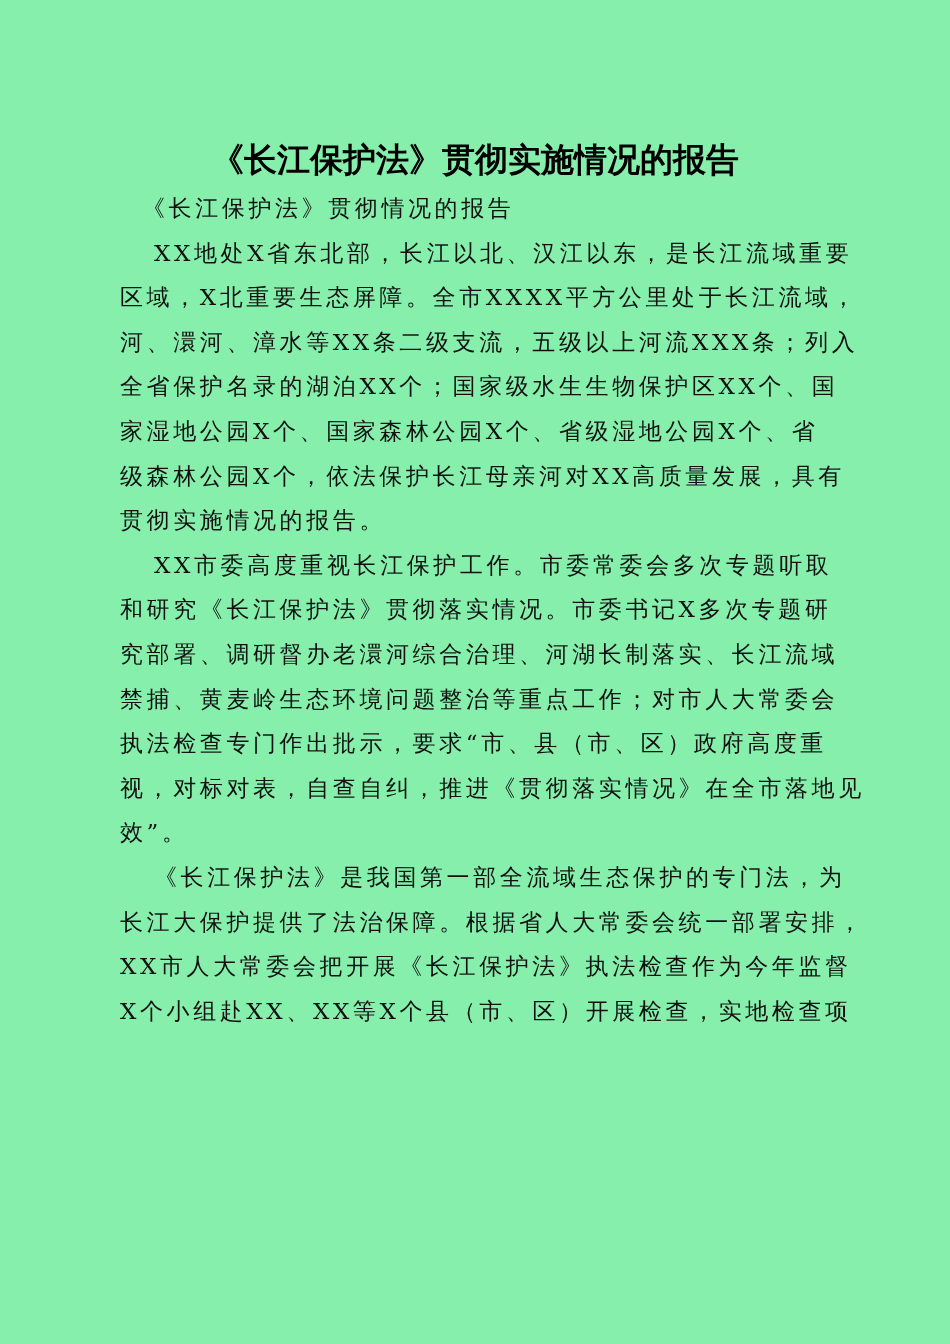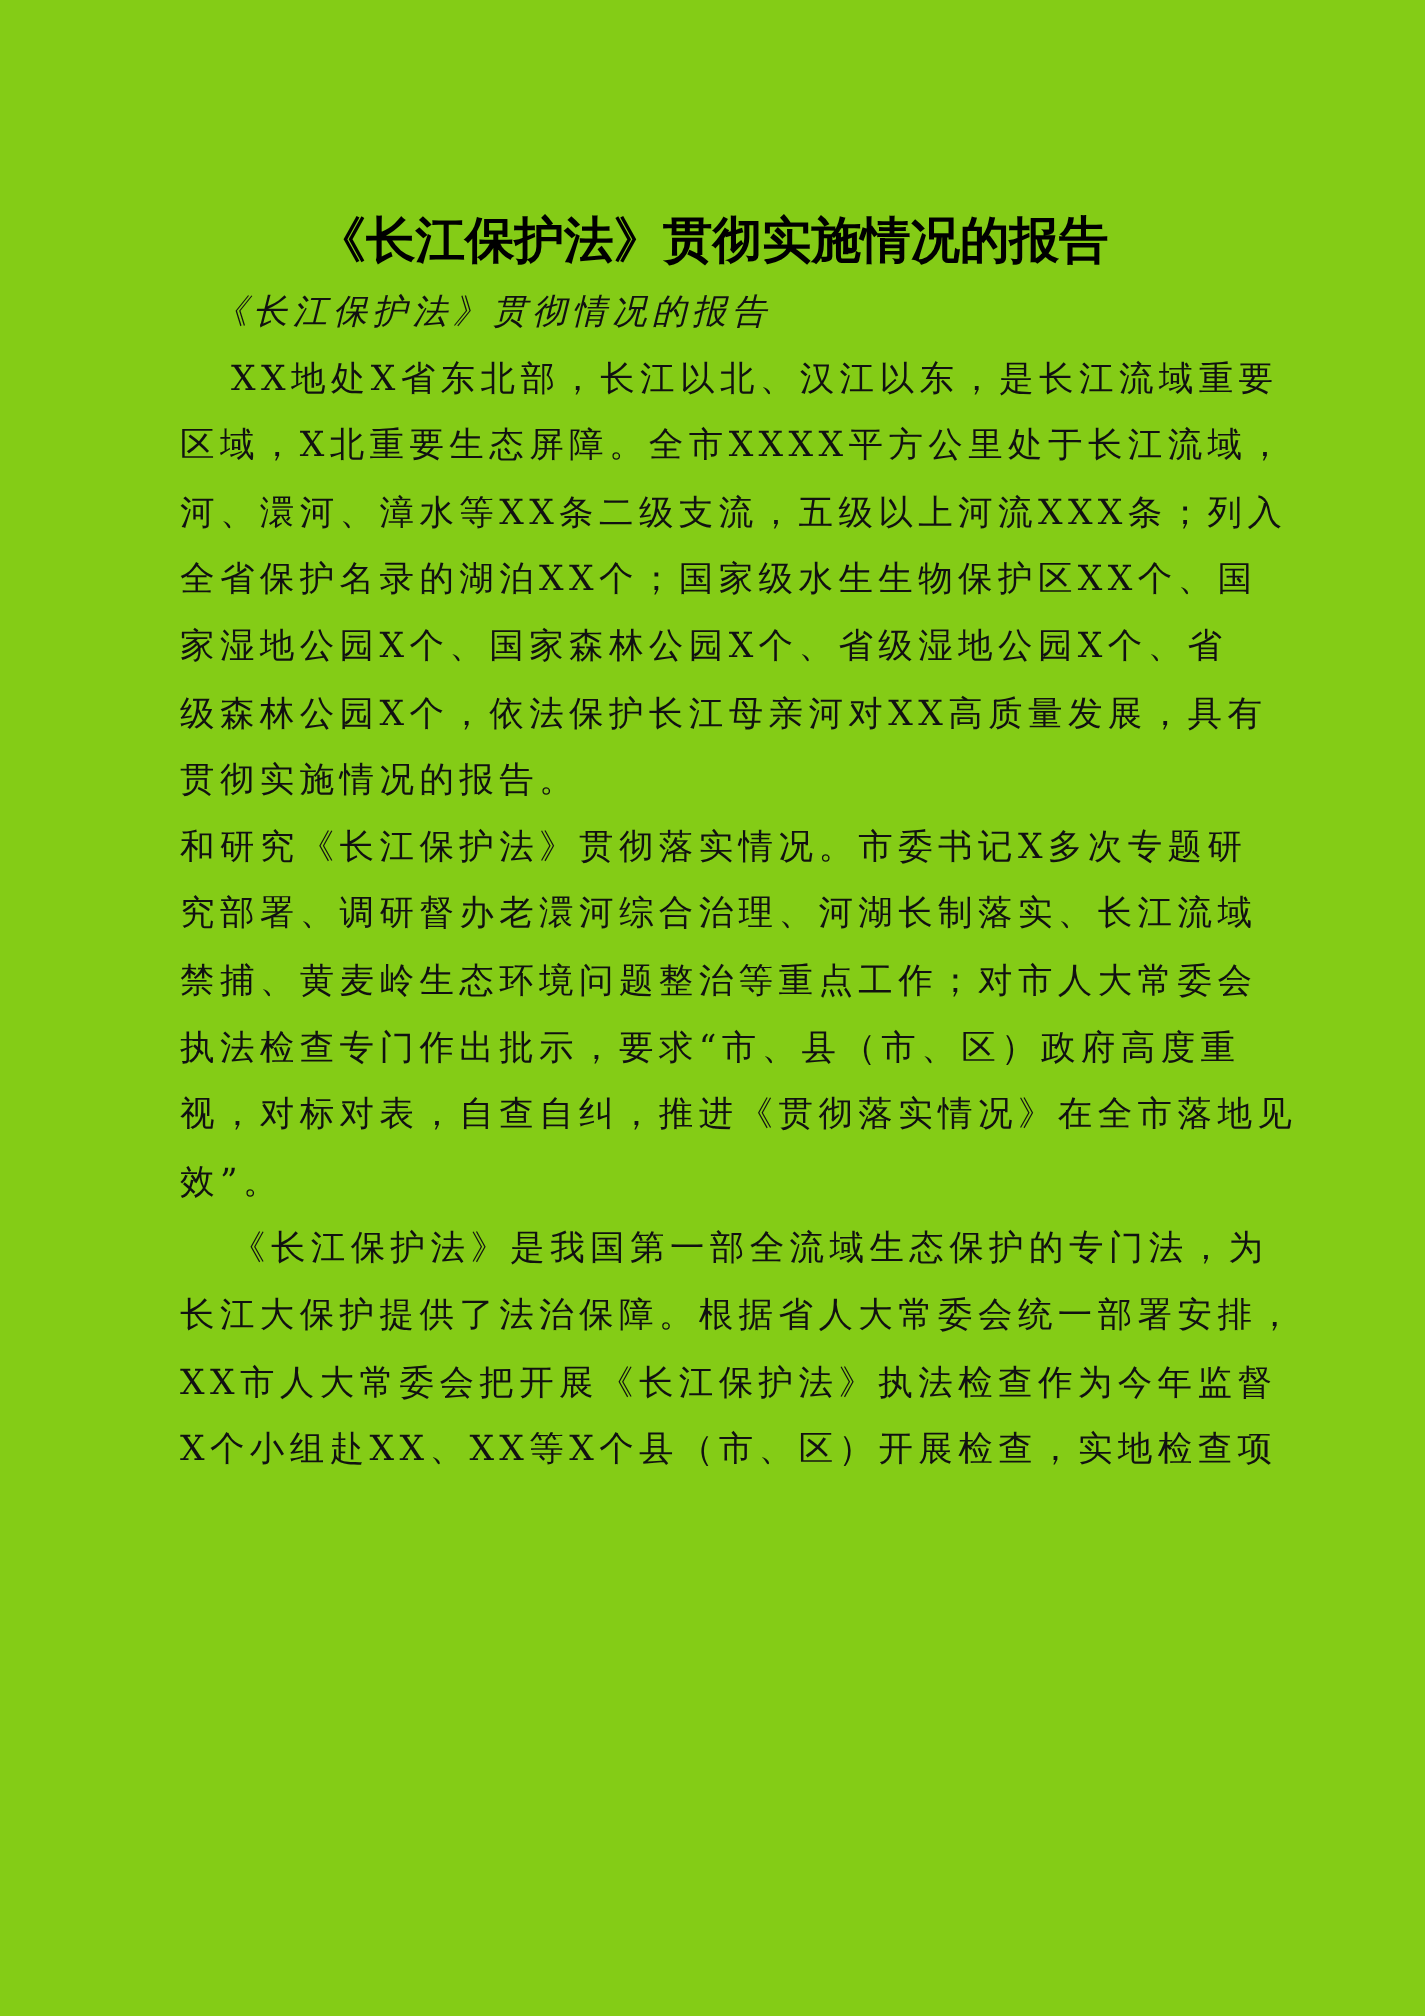"《长江保护法》贯彻实施情况的报告" .page { background: #84cc16 -> #86efac }
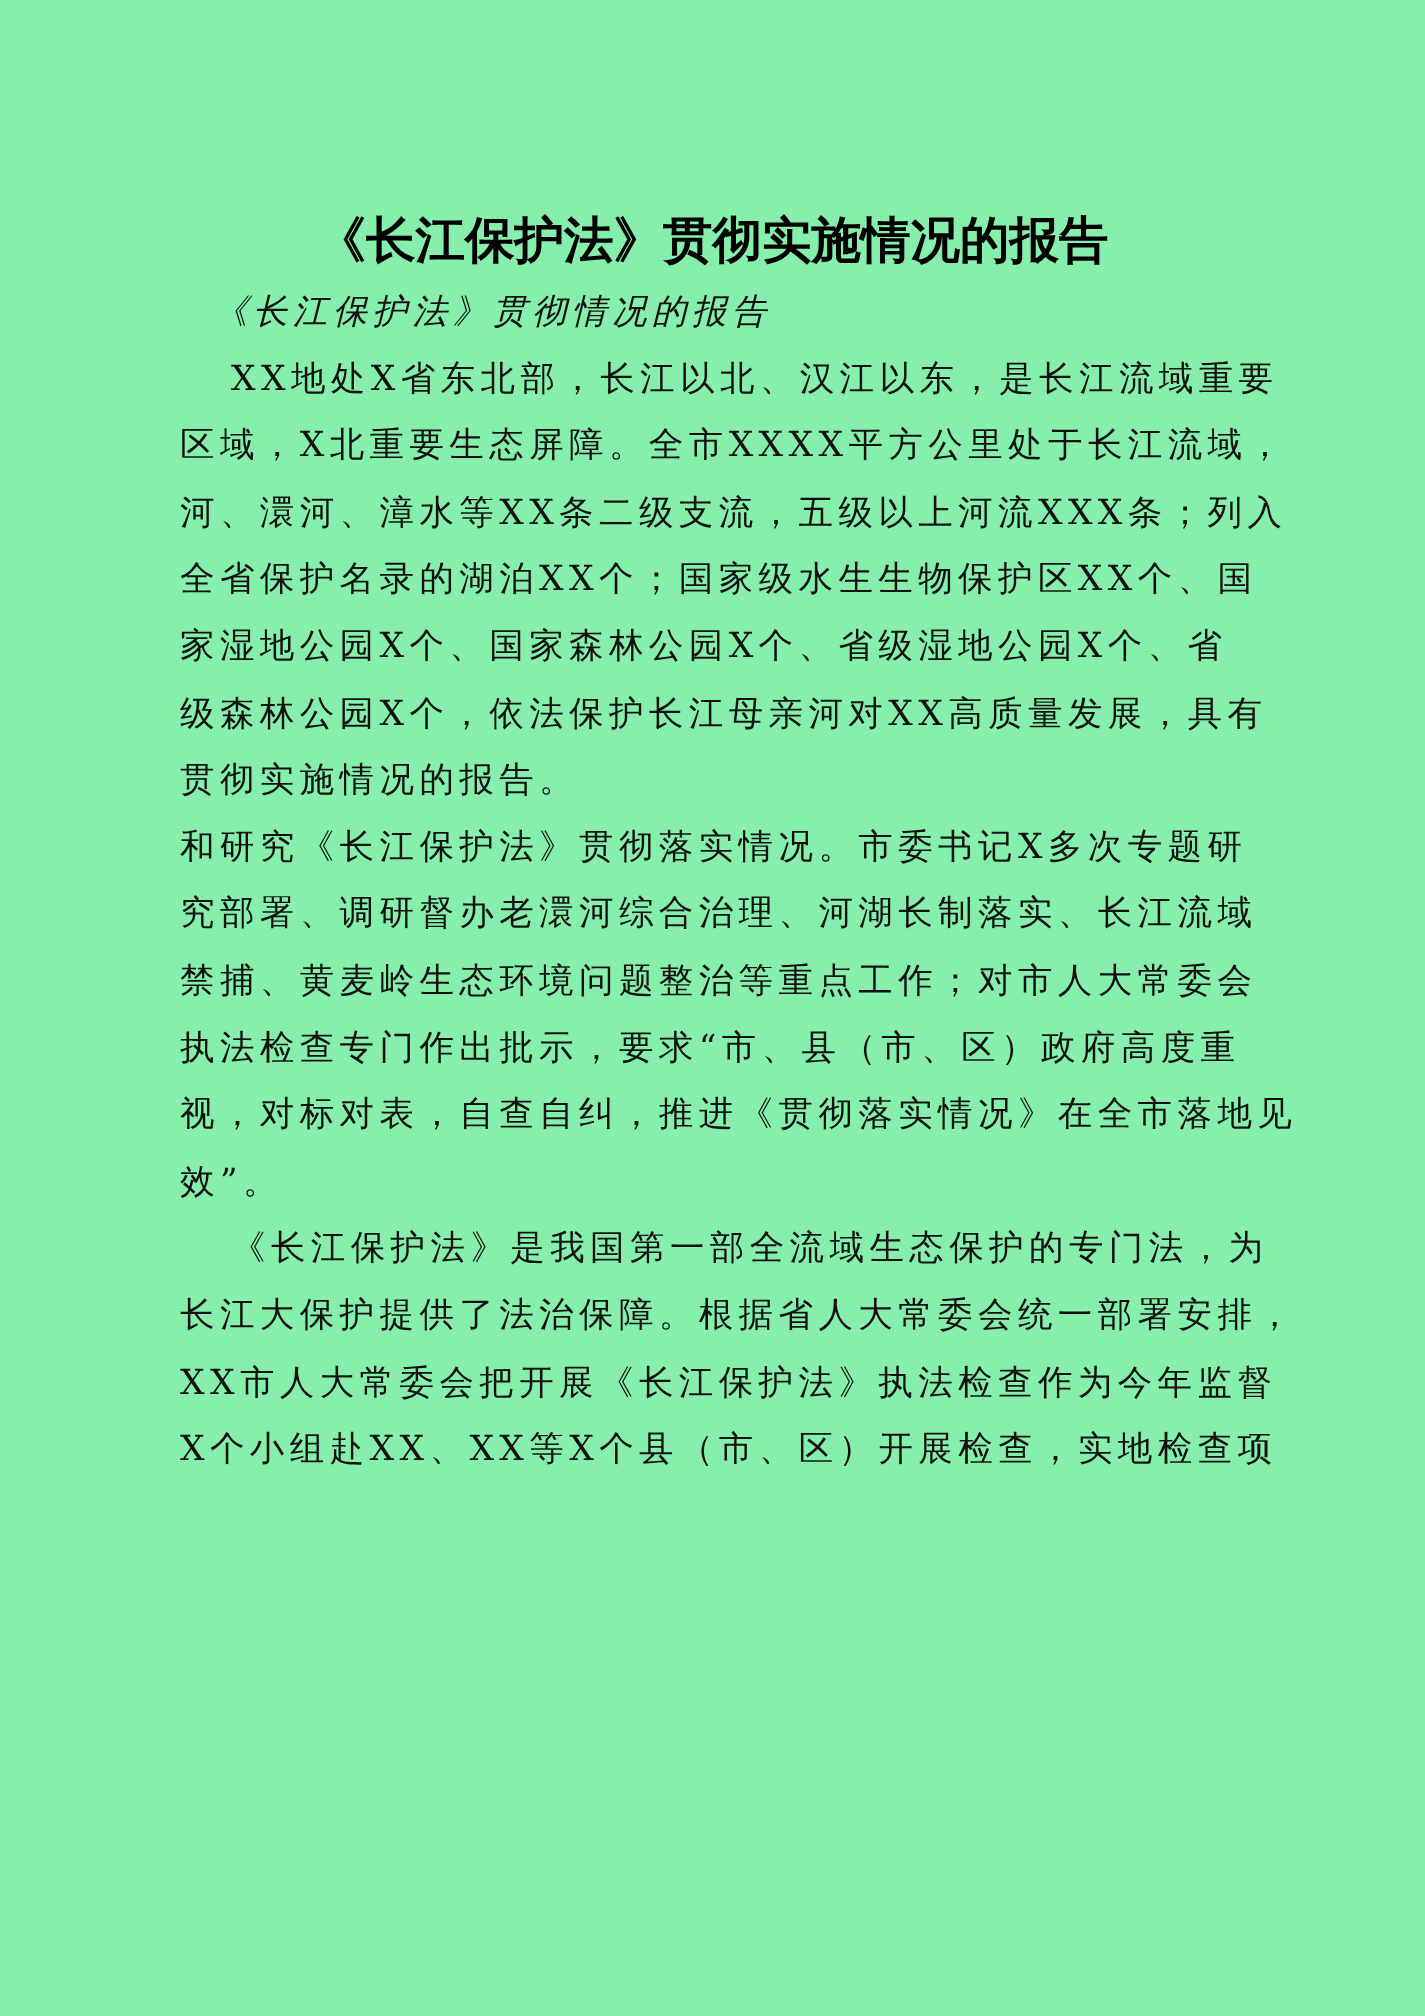"《长江保护法》贯彻情况的报告" .subtitle { font-style: italic -> none }
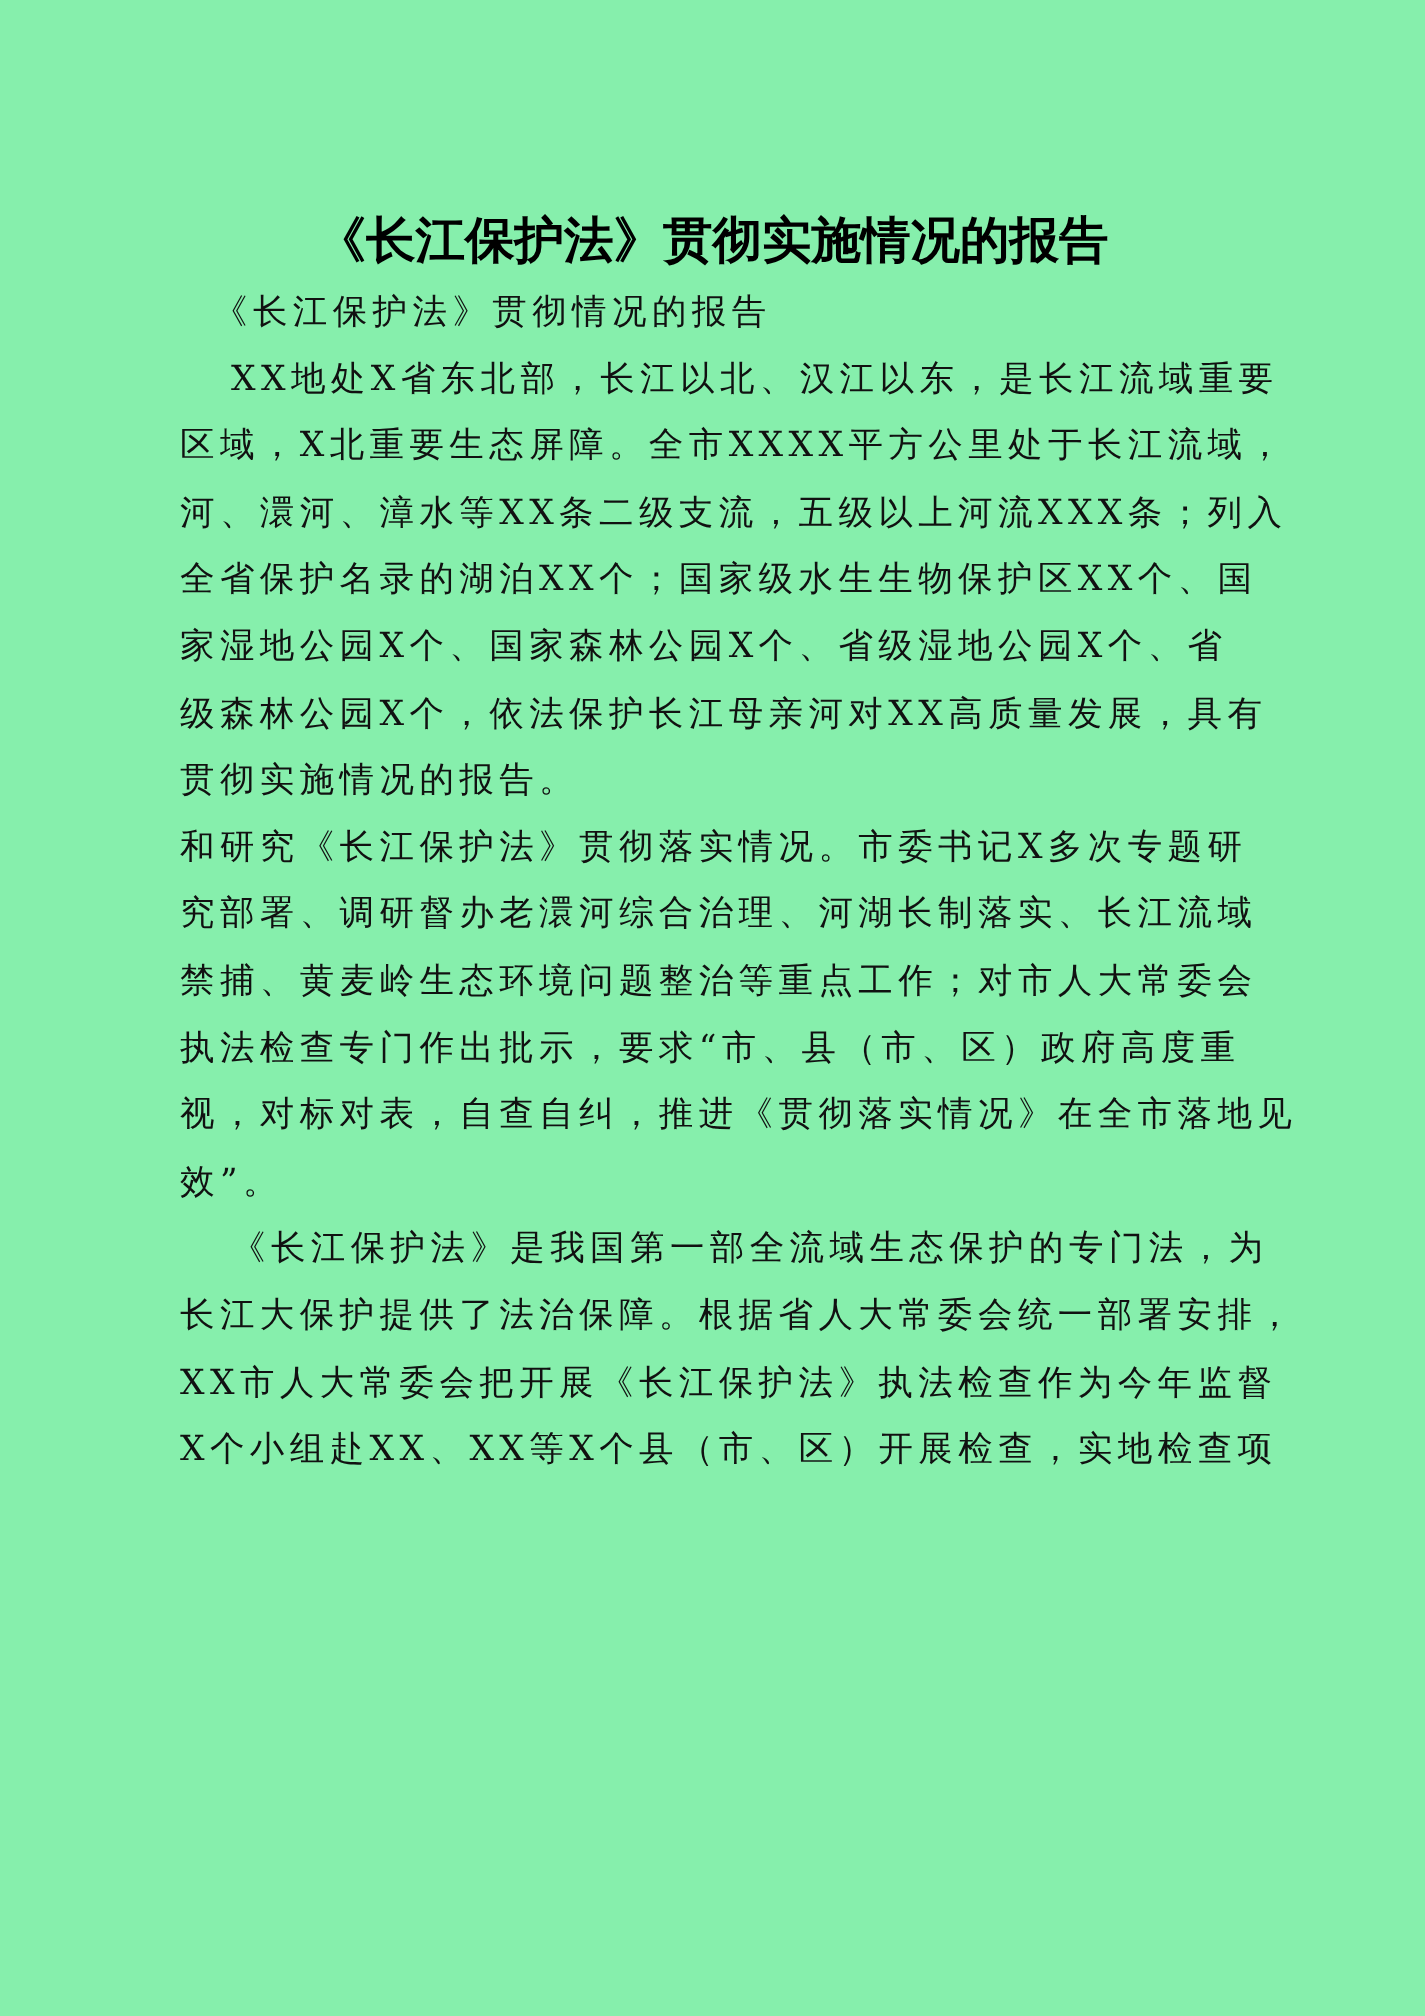"XX市委高度重视长江保护工作。市委常委会多次专题听取" div.line { html: none -> <div>XX市委高度重视长江保护工作。市委常委会多次专题听取</div> }
